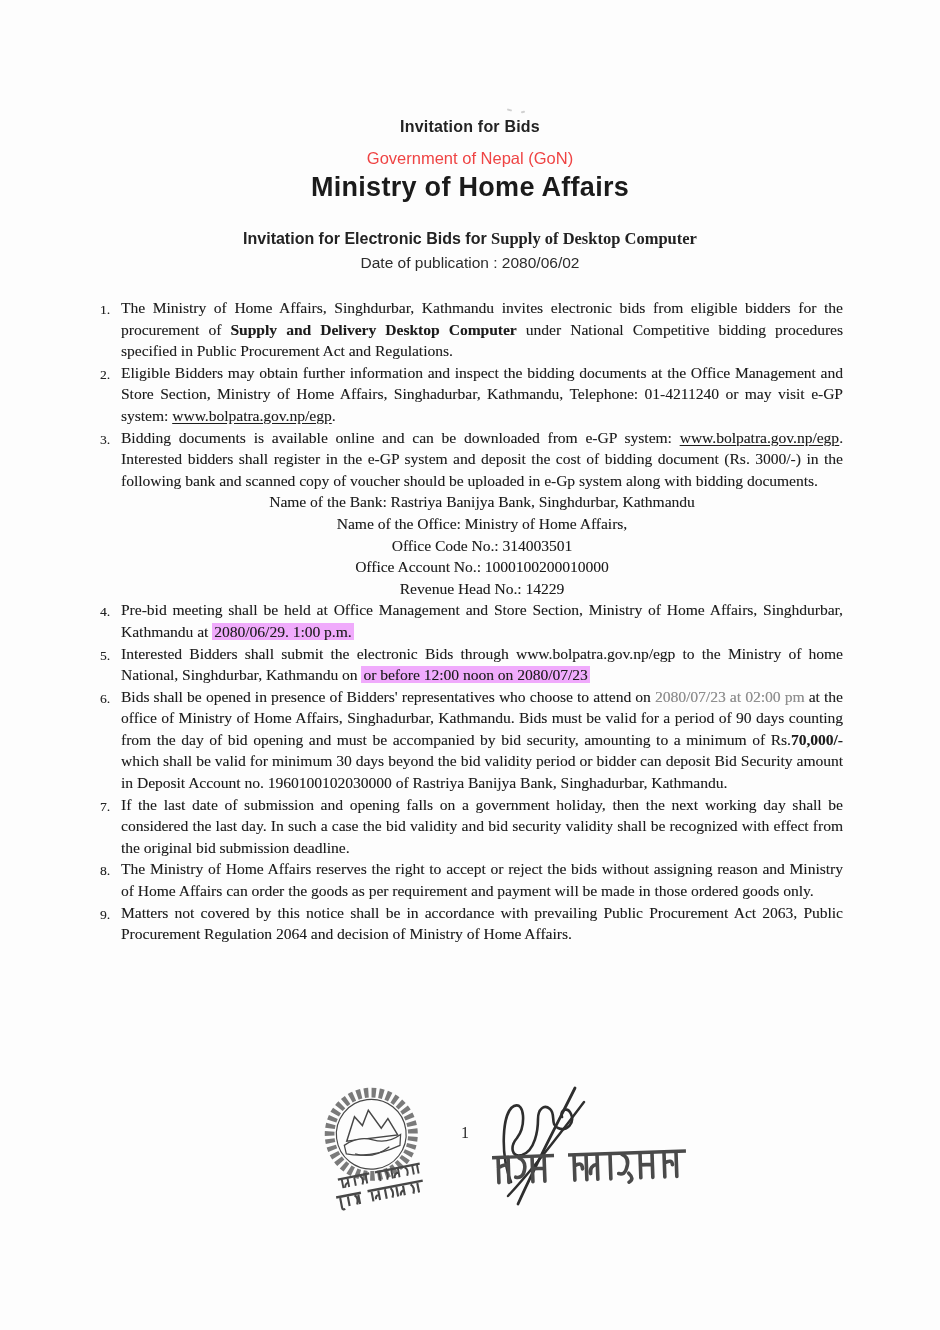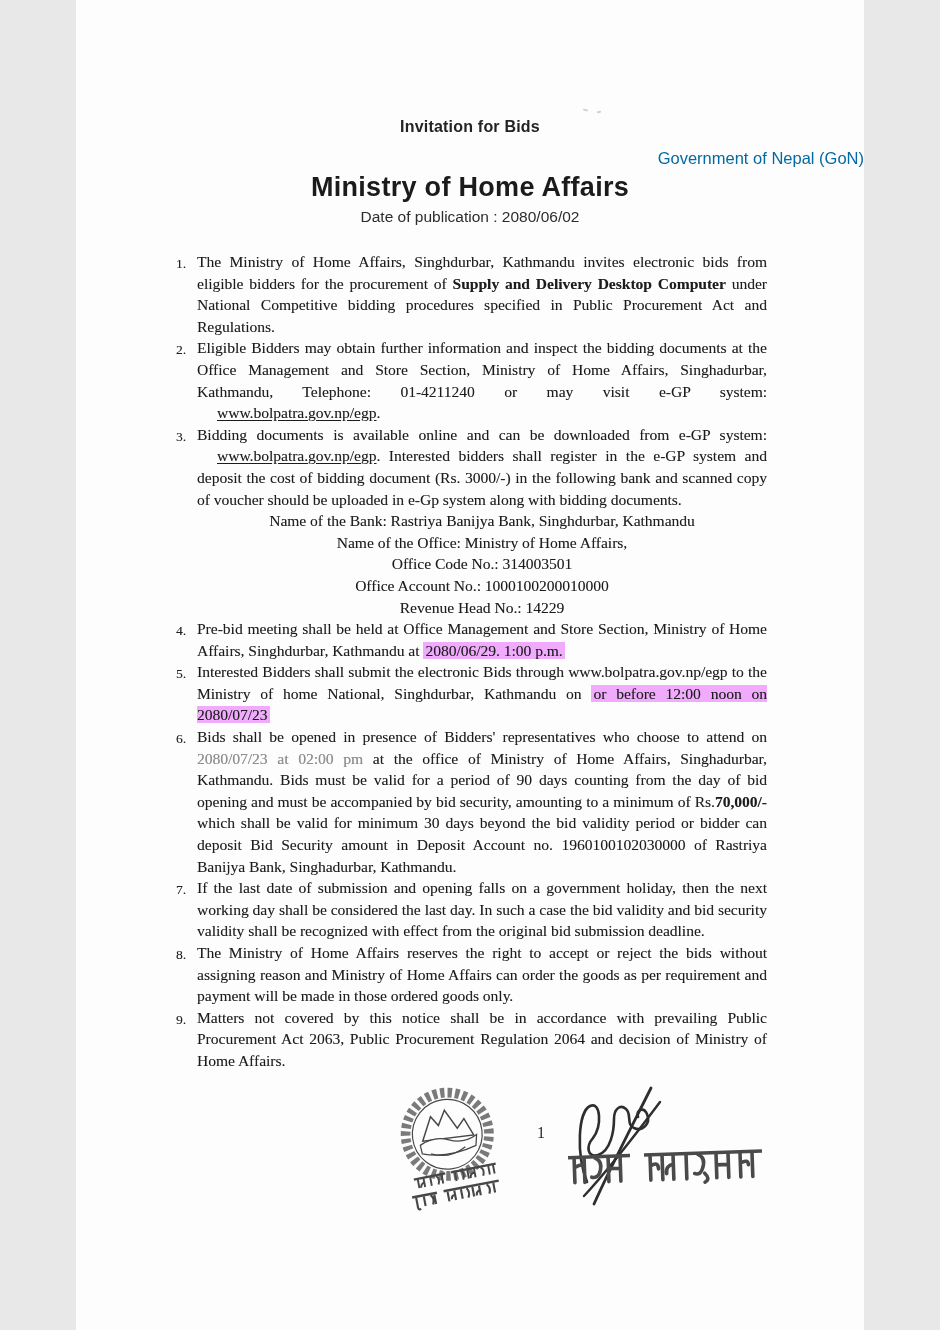"Invitation for Bids" .page { width: 788px -> 940px }
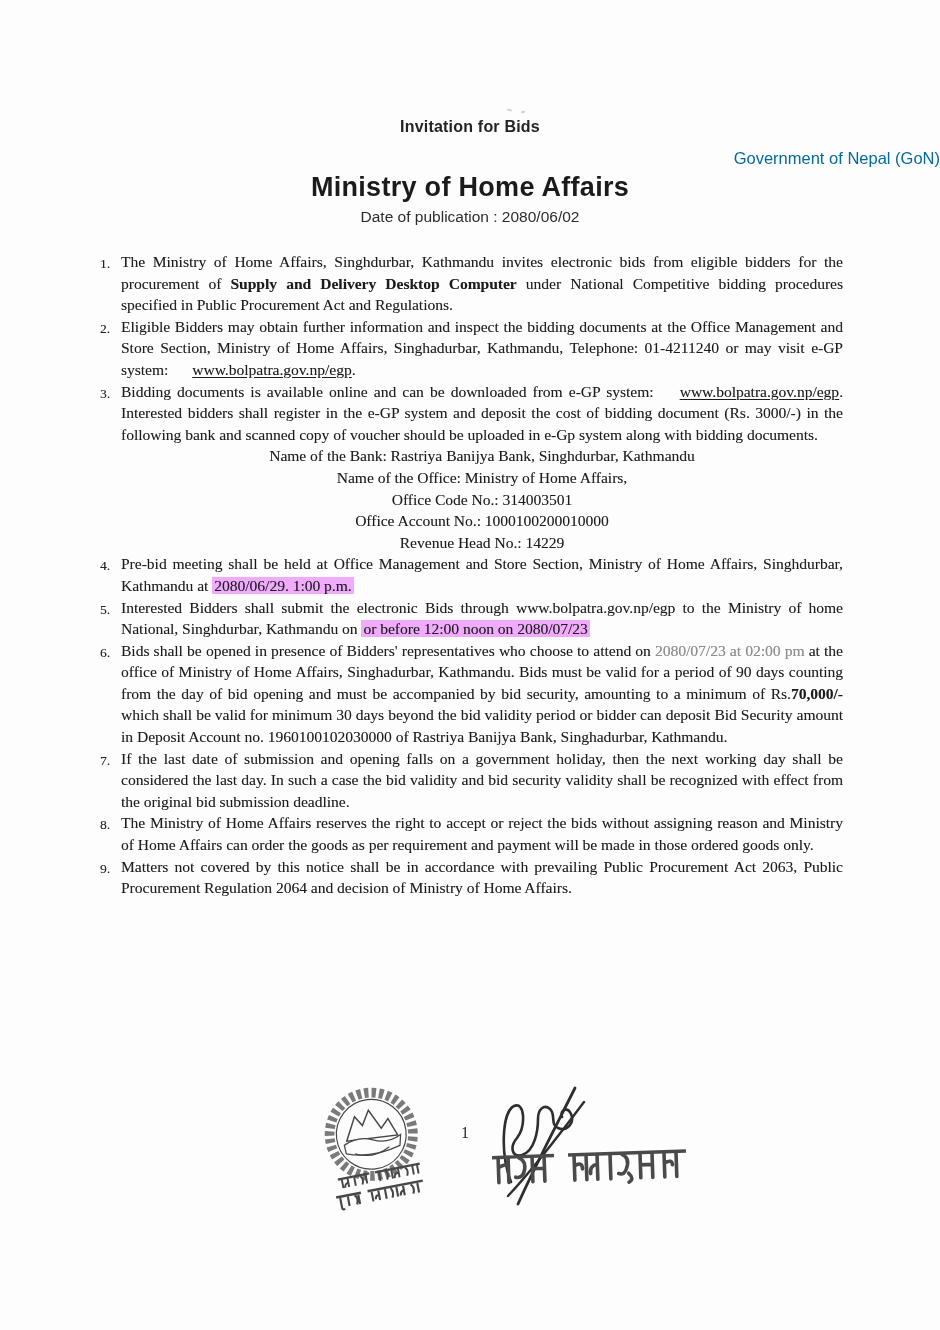"Government of Nepal (GoN)" .h-gov { color: #0369a1 -> #ef4444; text-align: right -> none }
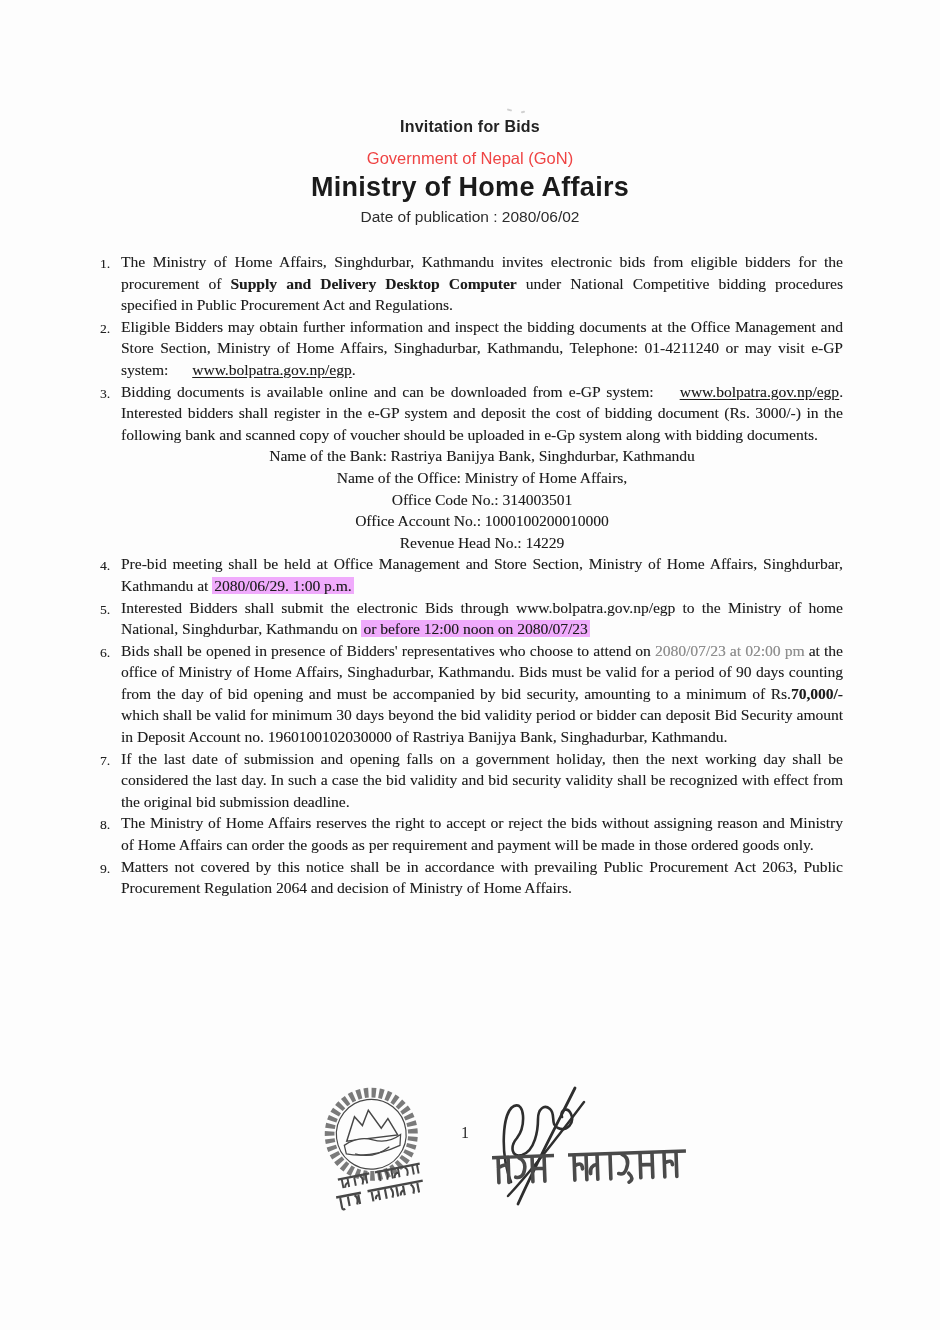"Invitation for Electronic Bids for" div.h-subtitle { html: none -> <div><span>Invitation for Electronic Bids for </span><span>Supply of Desktop Computer</span></div> }
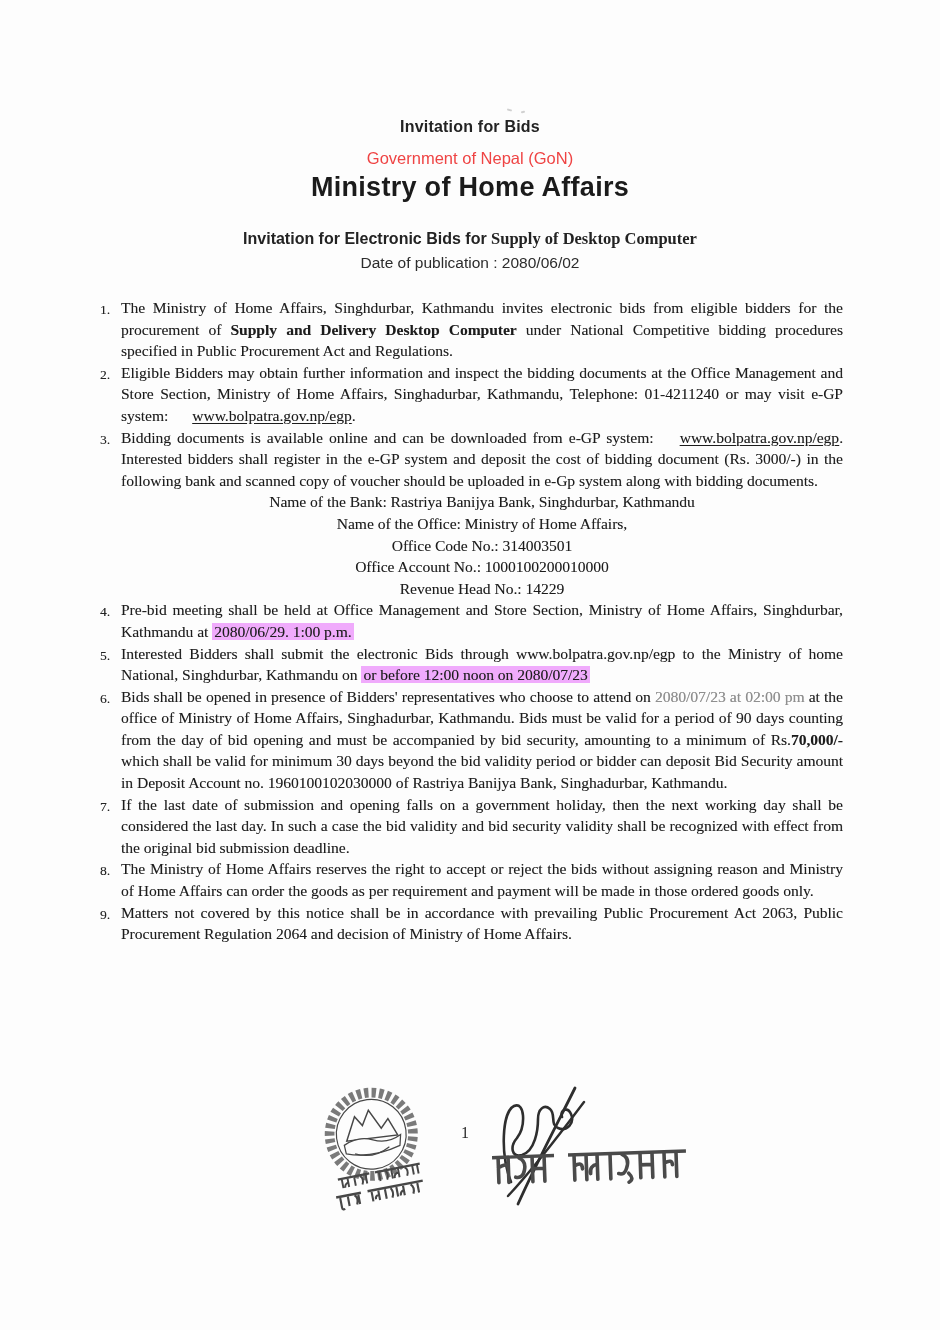"www.bolpatra.gov.np/egp" .seg-underline { margin-left: 20px -> none }
